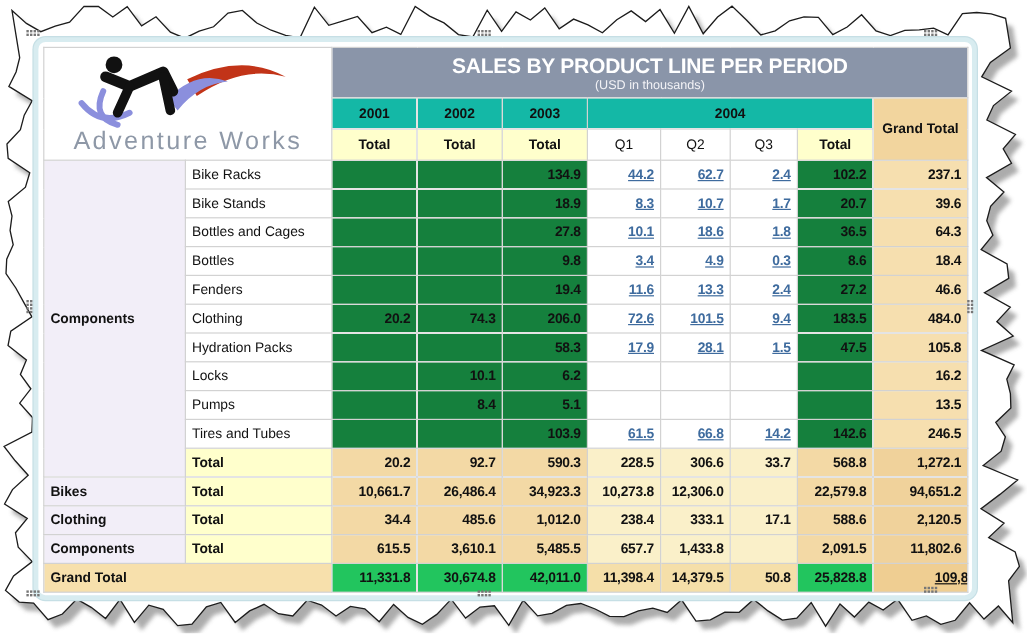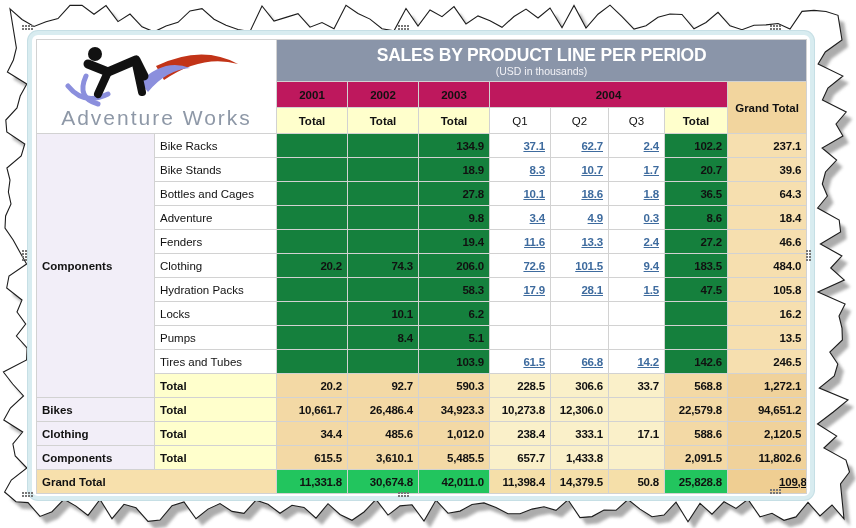"2001" td.yhead { background: #be185d -> #14b8a6 }
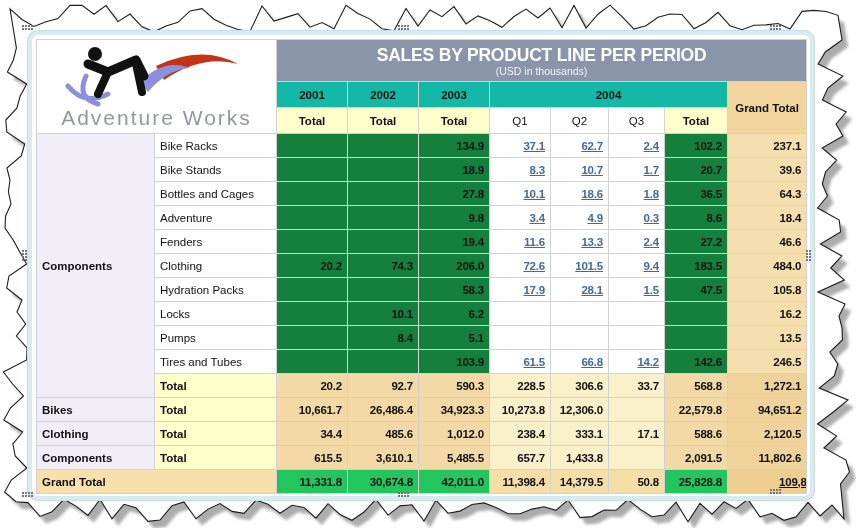"37.1" a.qlink { text: 37.1 -> 44.2 }
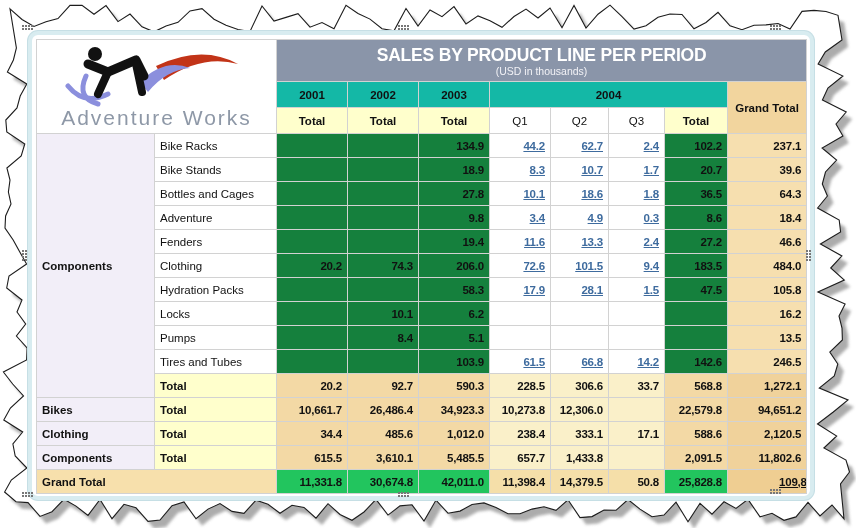"Adventure" td.pname { text: Adventure -> Bottles }
